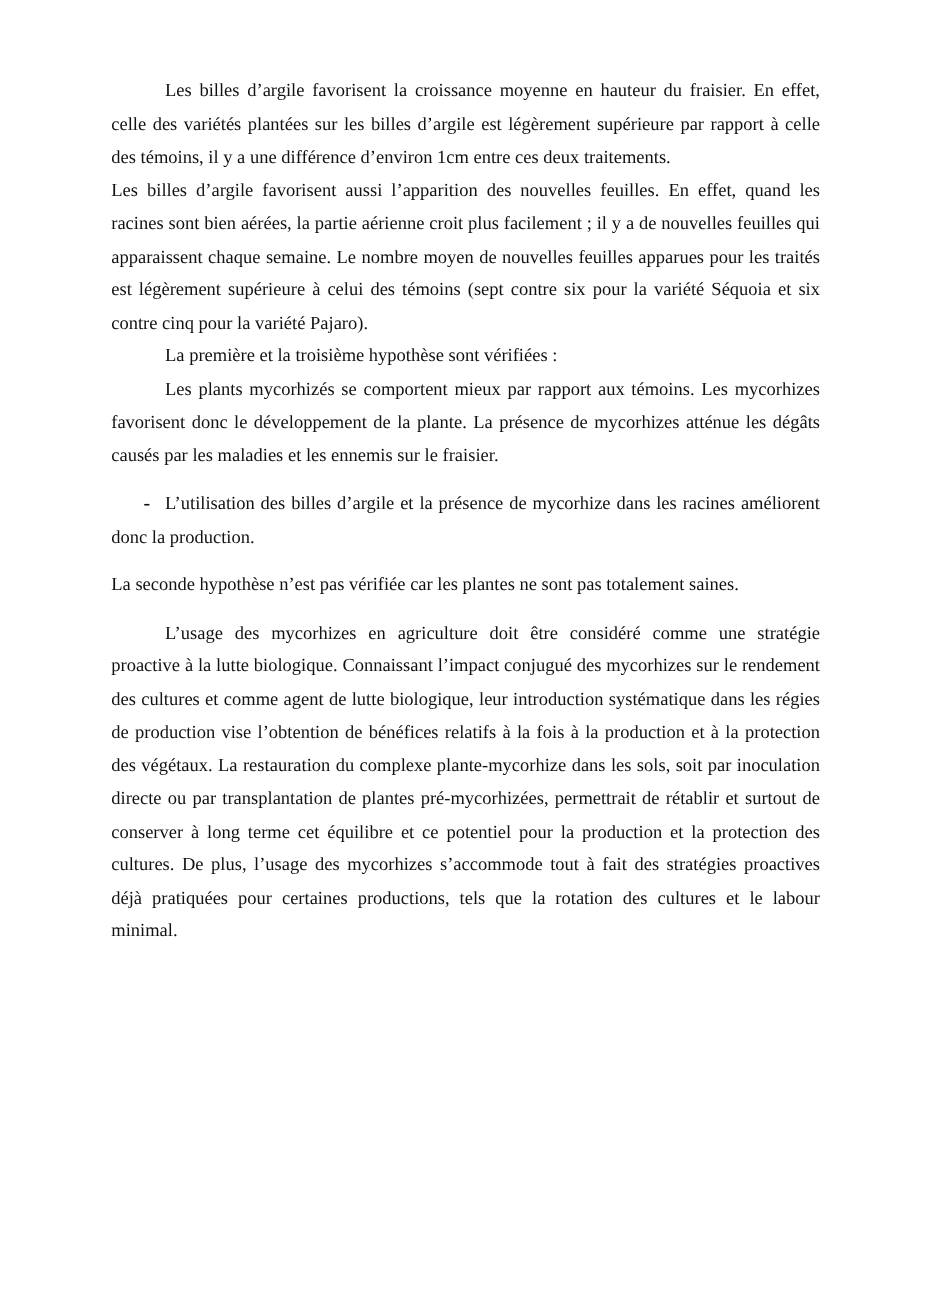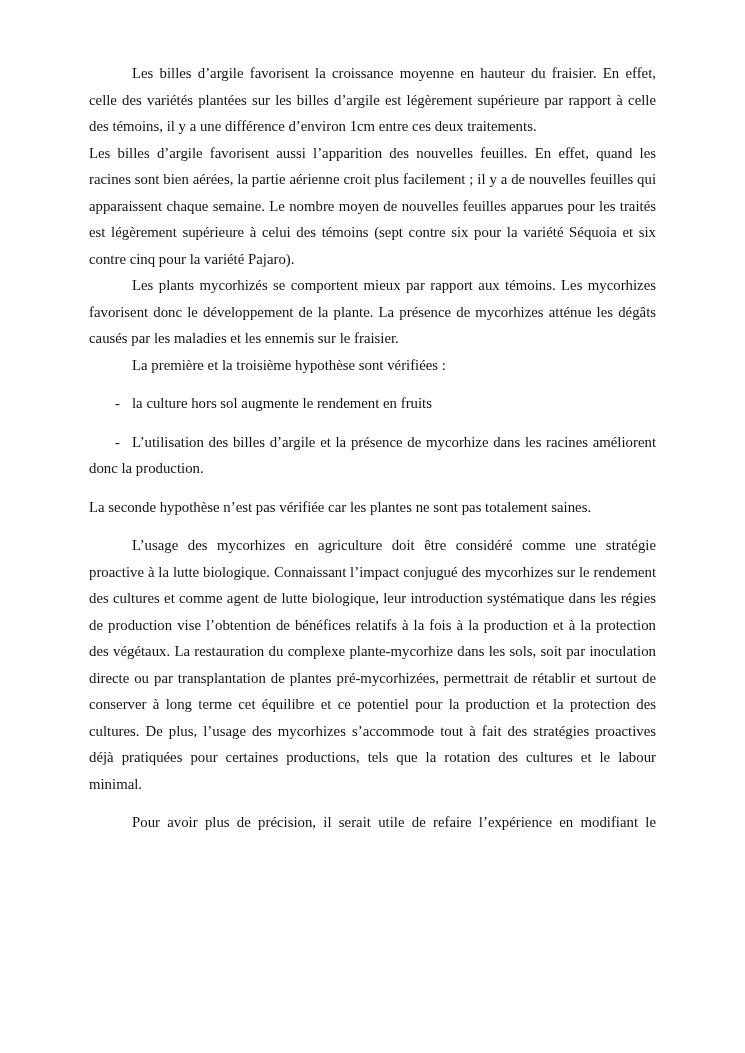"Les plants mycorhizés se comportent" p.para { order: before "La première et la troisième" -> after "La première et la troisième" }
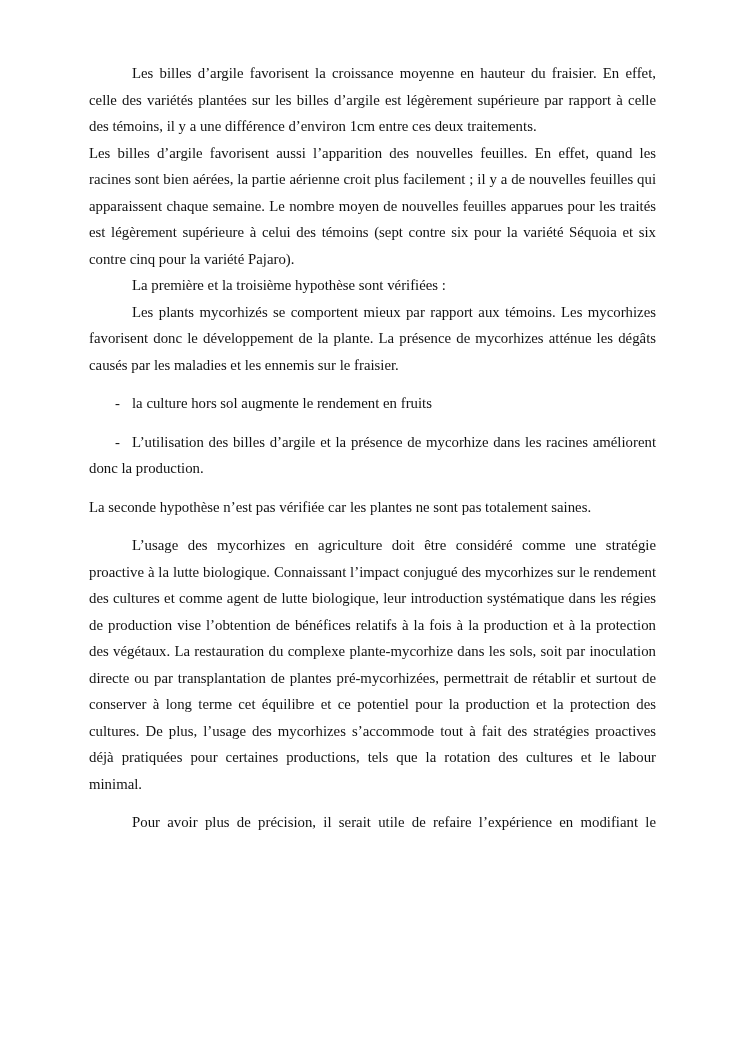"la culture hors sol augmente" span { html: <span>la culture hors sol augmente le rendement en fruits</span> -> none }
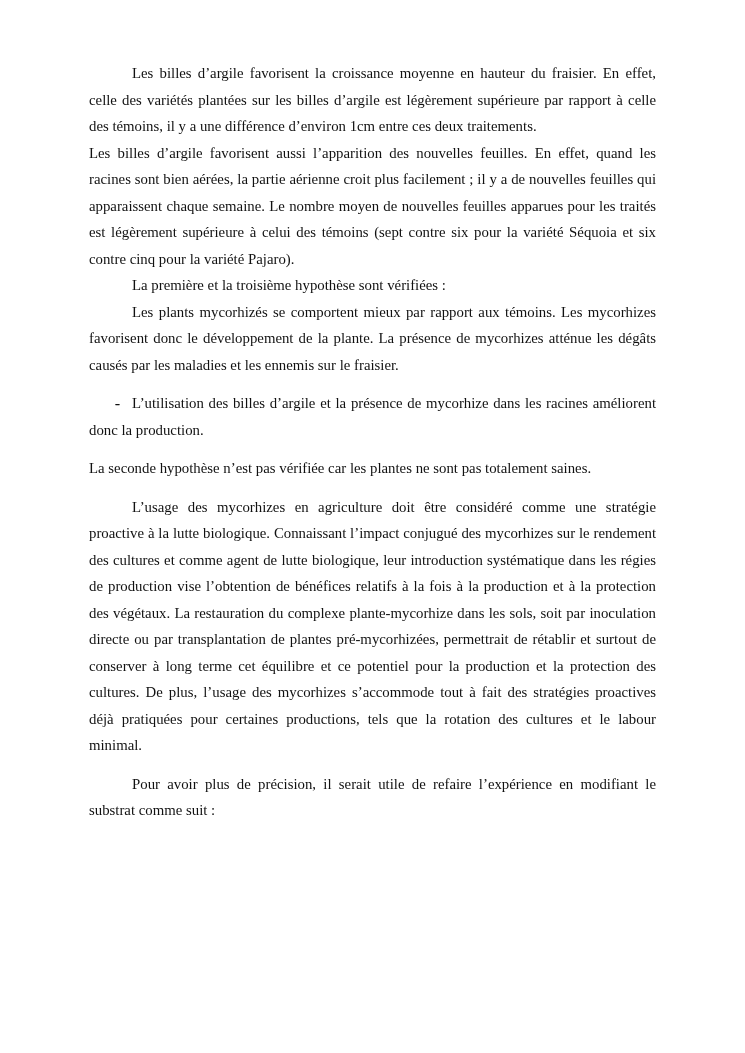"Pour avoir plus de précision," p.para { html: <p>Pour avoir plus de précision, il serait utile de refaire l’expérience en modifiant le substrat comme suit :</p> -> none }
